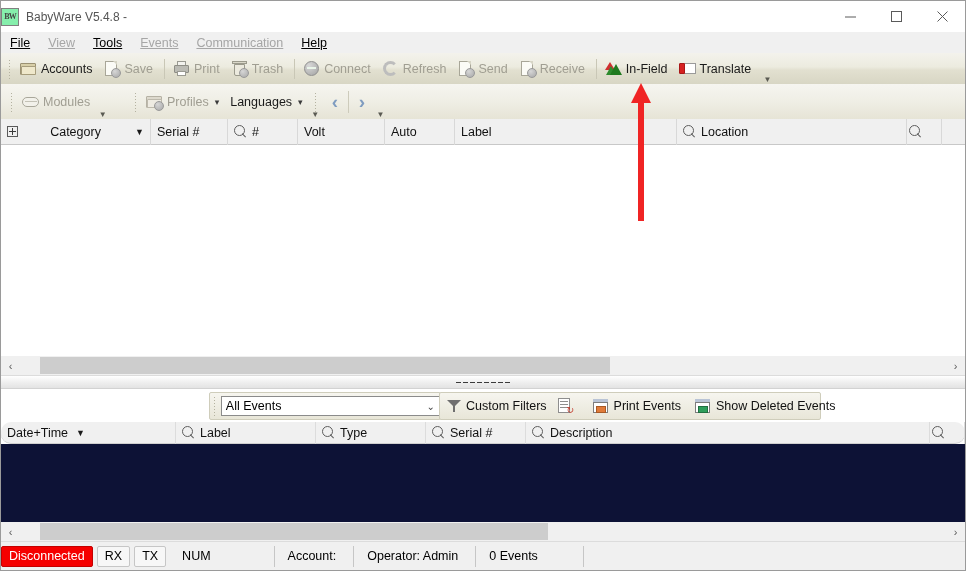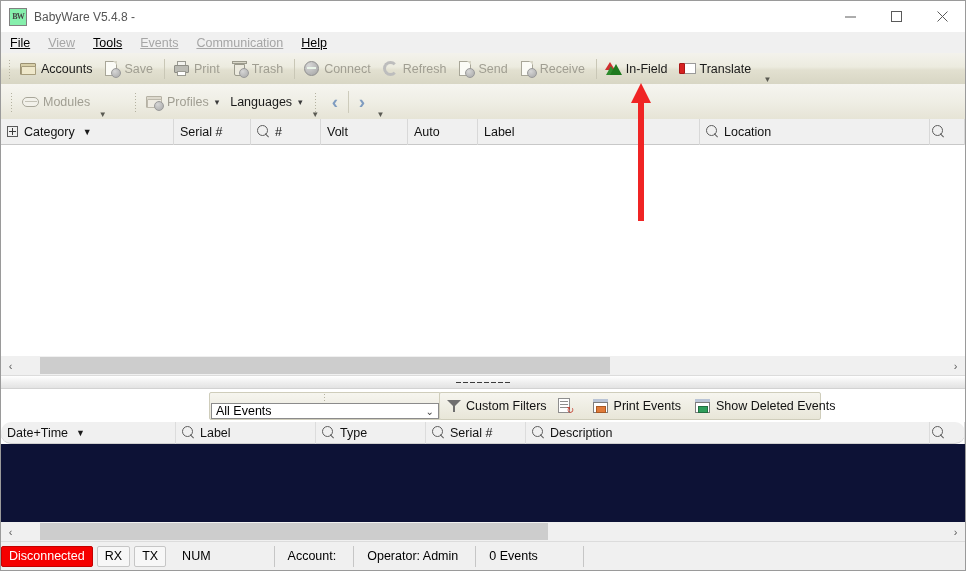"BW" .tb-icon { margin-left: 8px -> none }
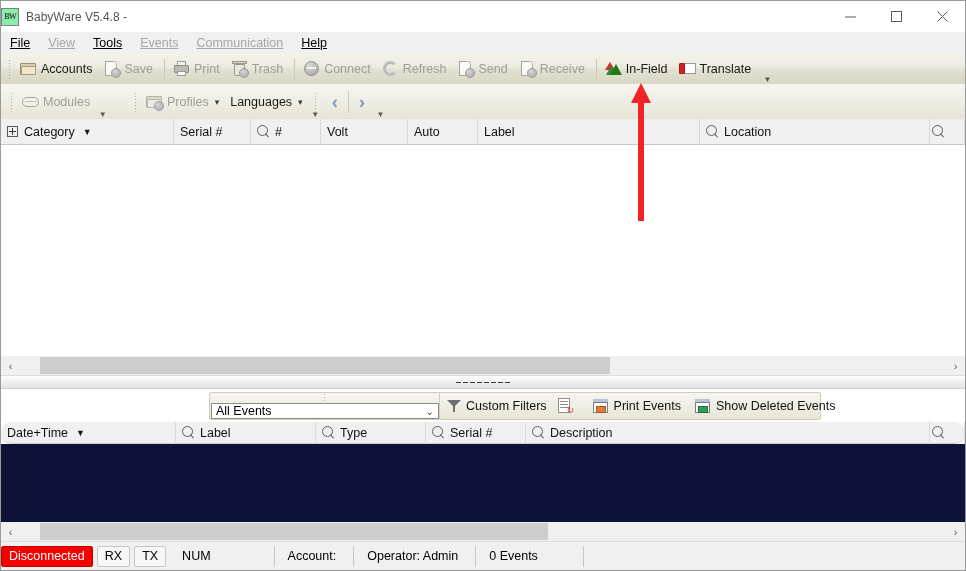"Category" div.gcol { justify-content: none -> space-between; width: 173px -> 150px }
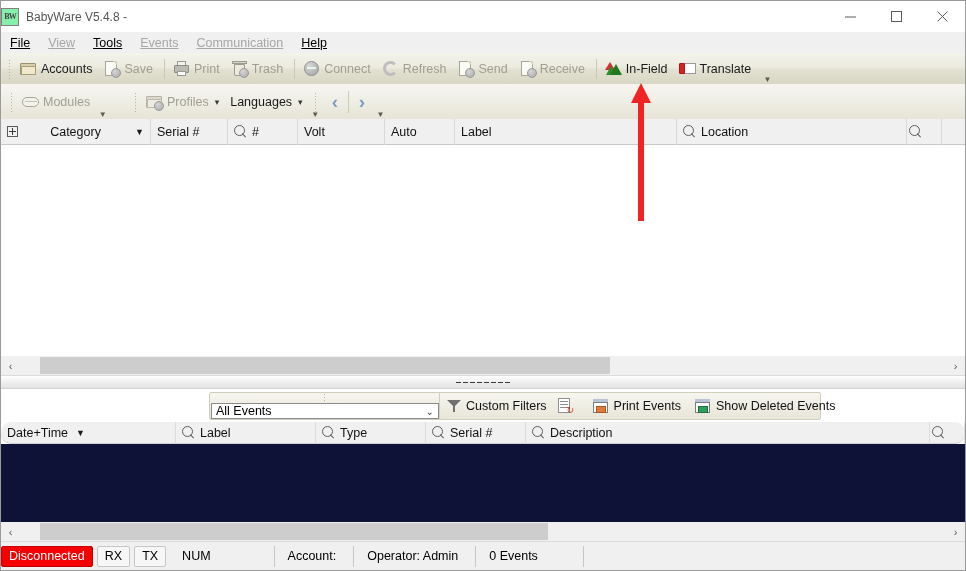"All Events" div.evt-panel { flex-direction: column -> none }
